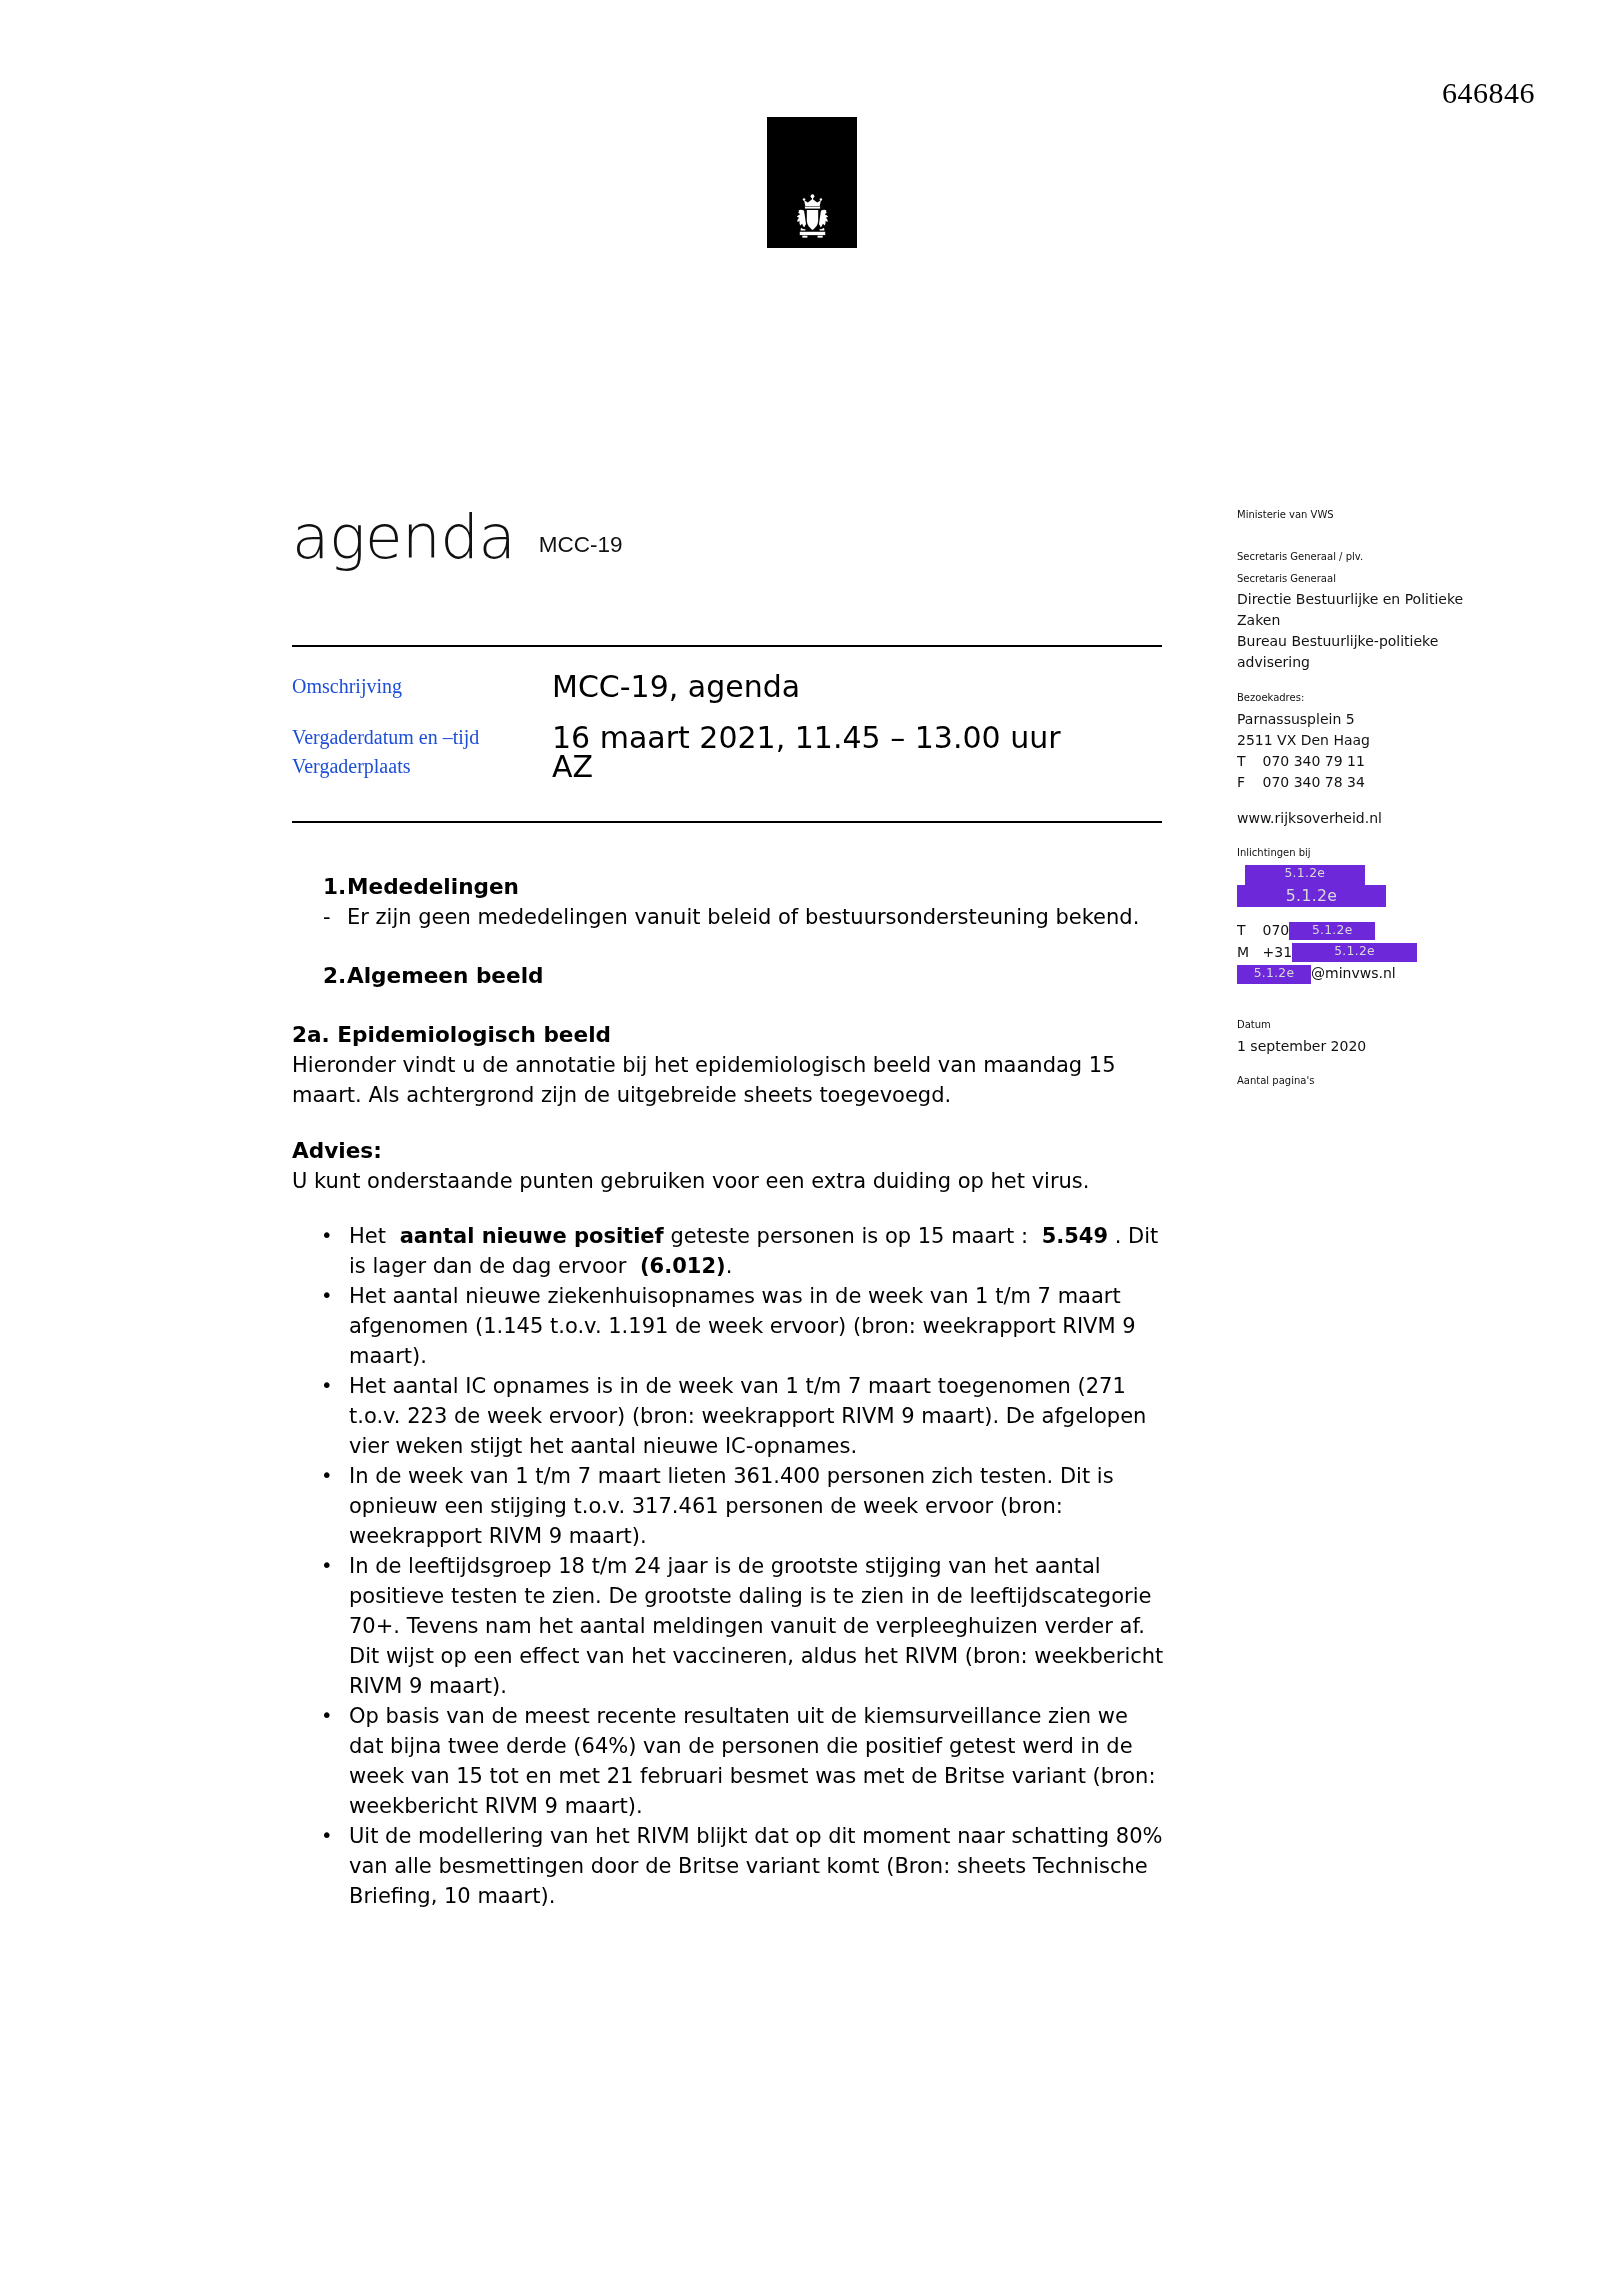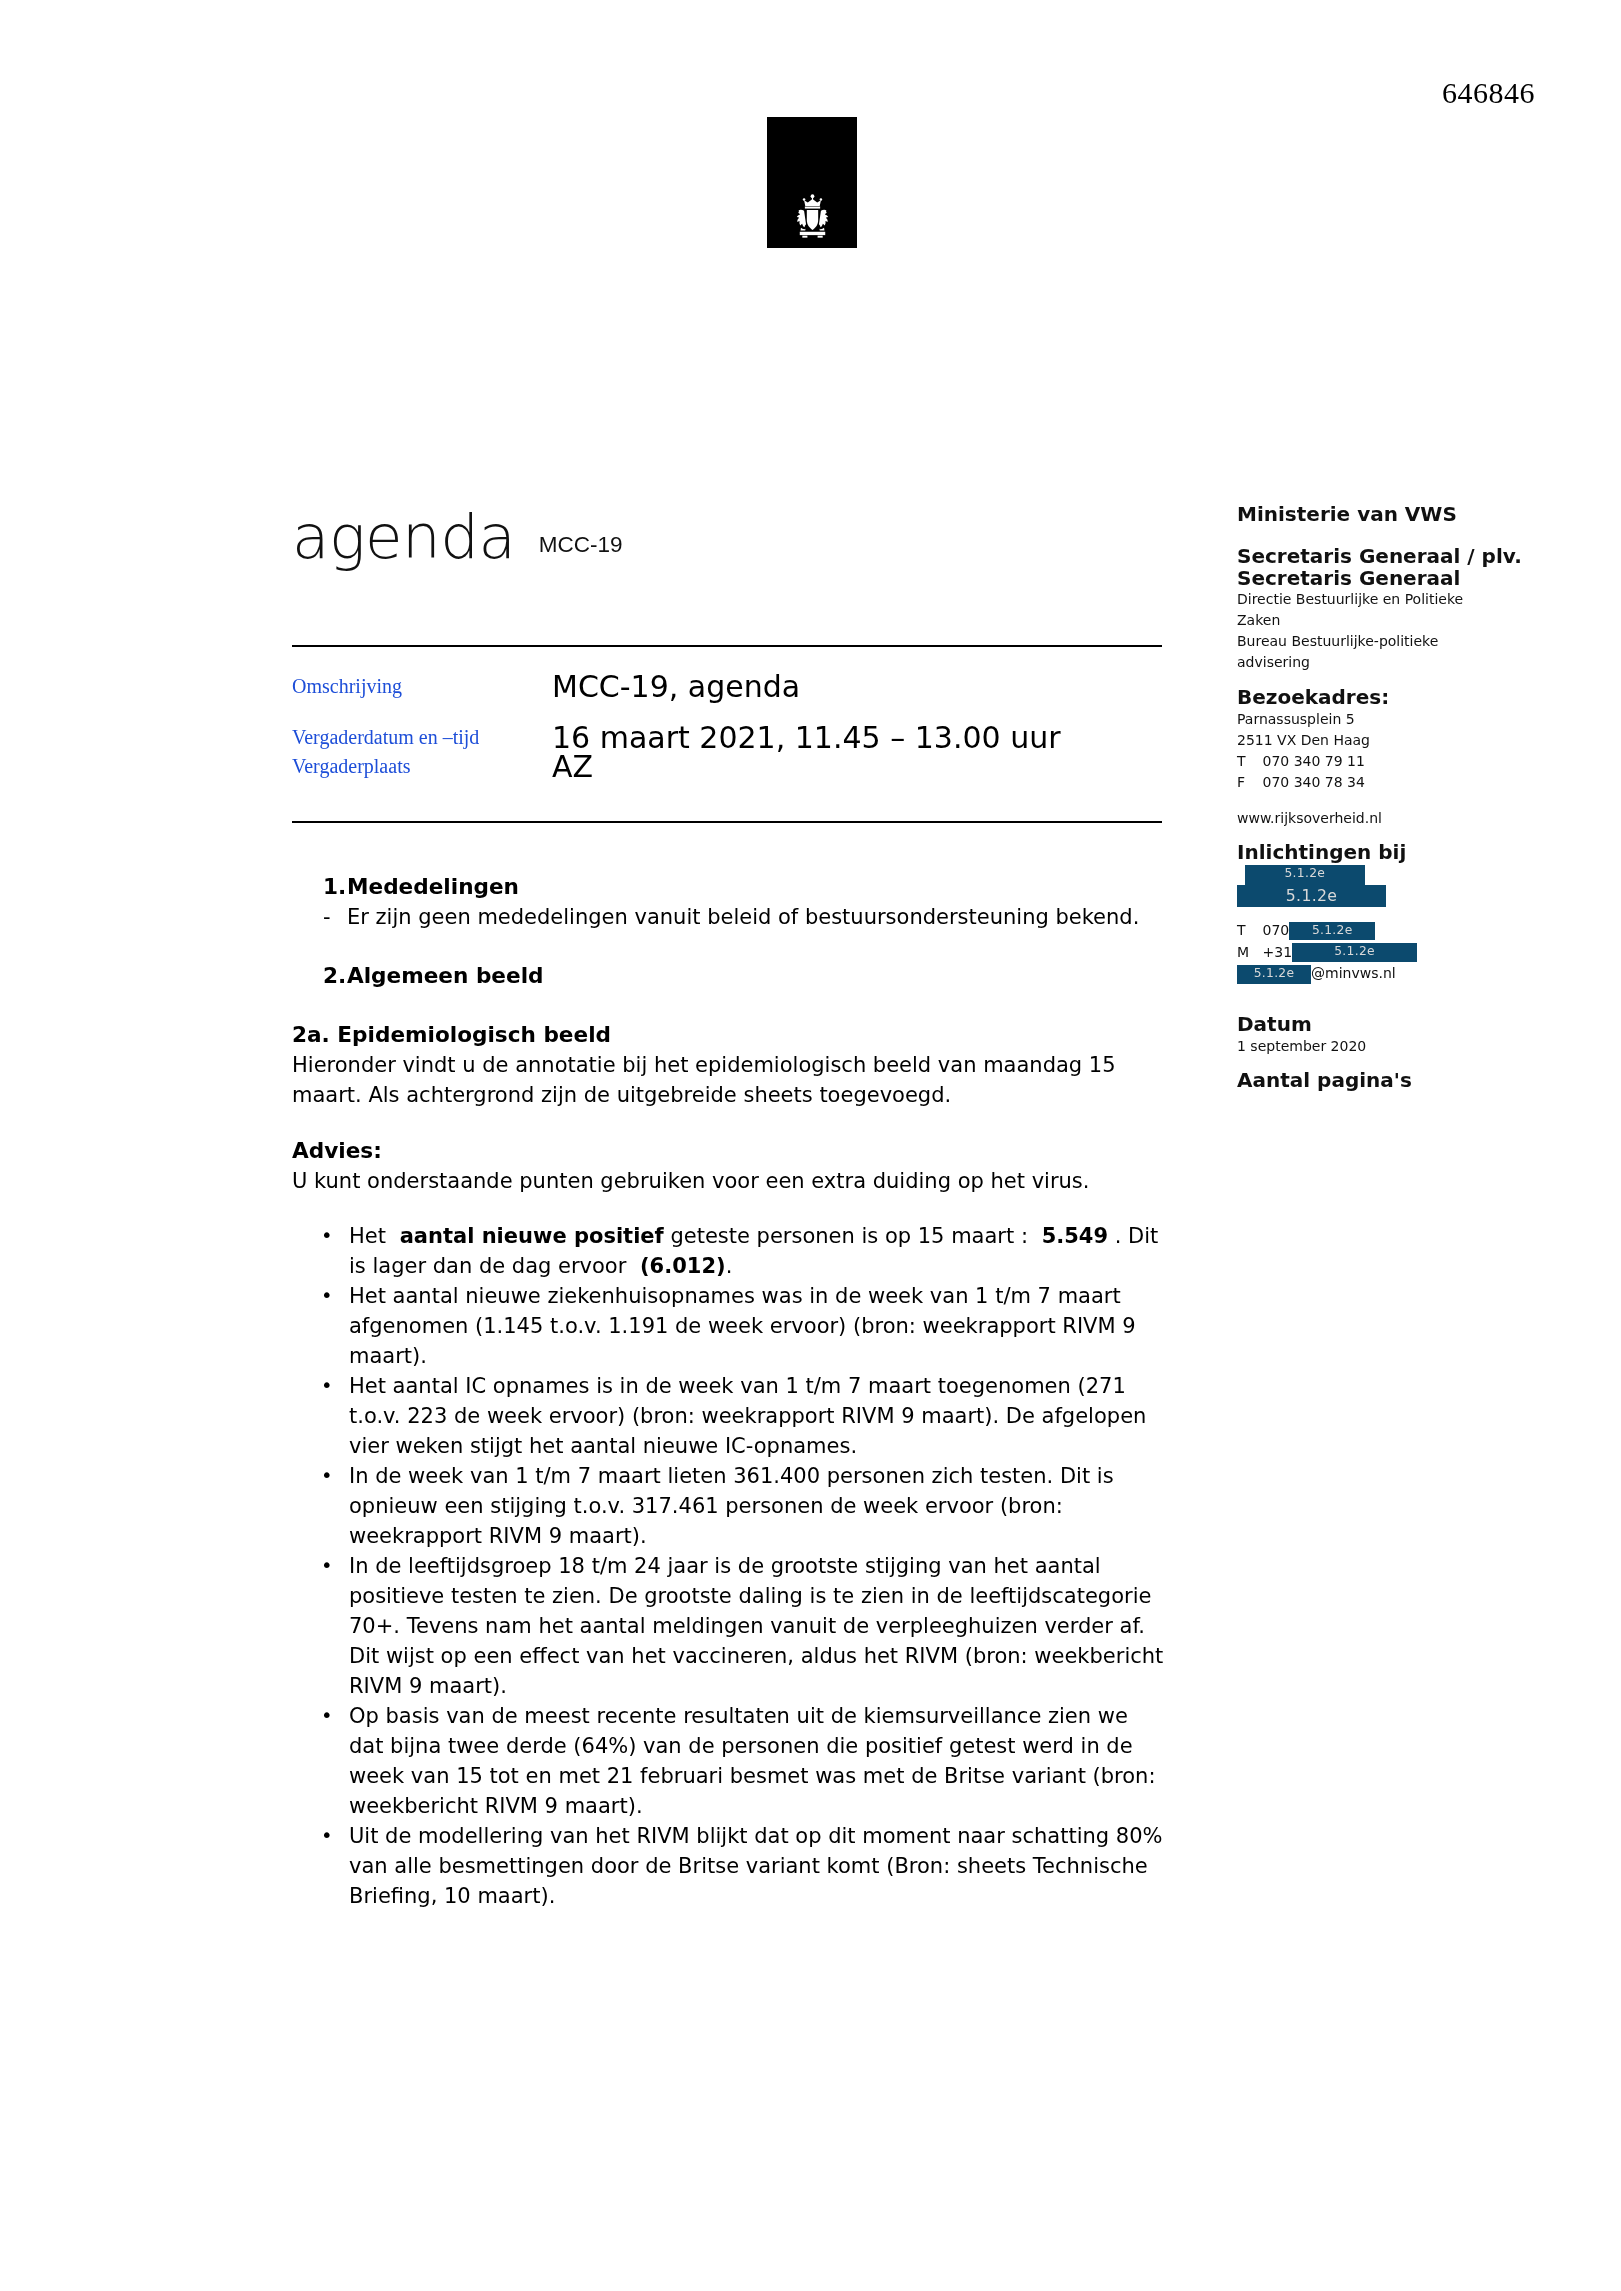"Ministerie van VWS" .sb-strong { font-size: 20px -> 10px; font-weight: bold -> normal }
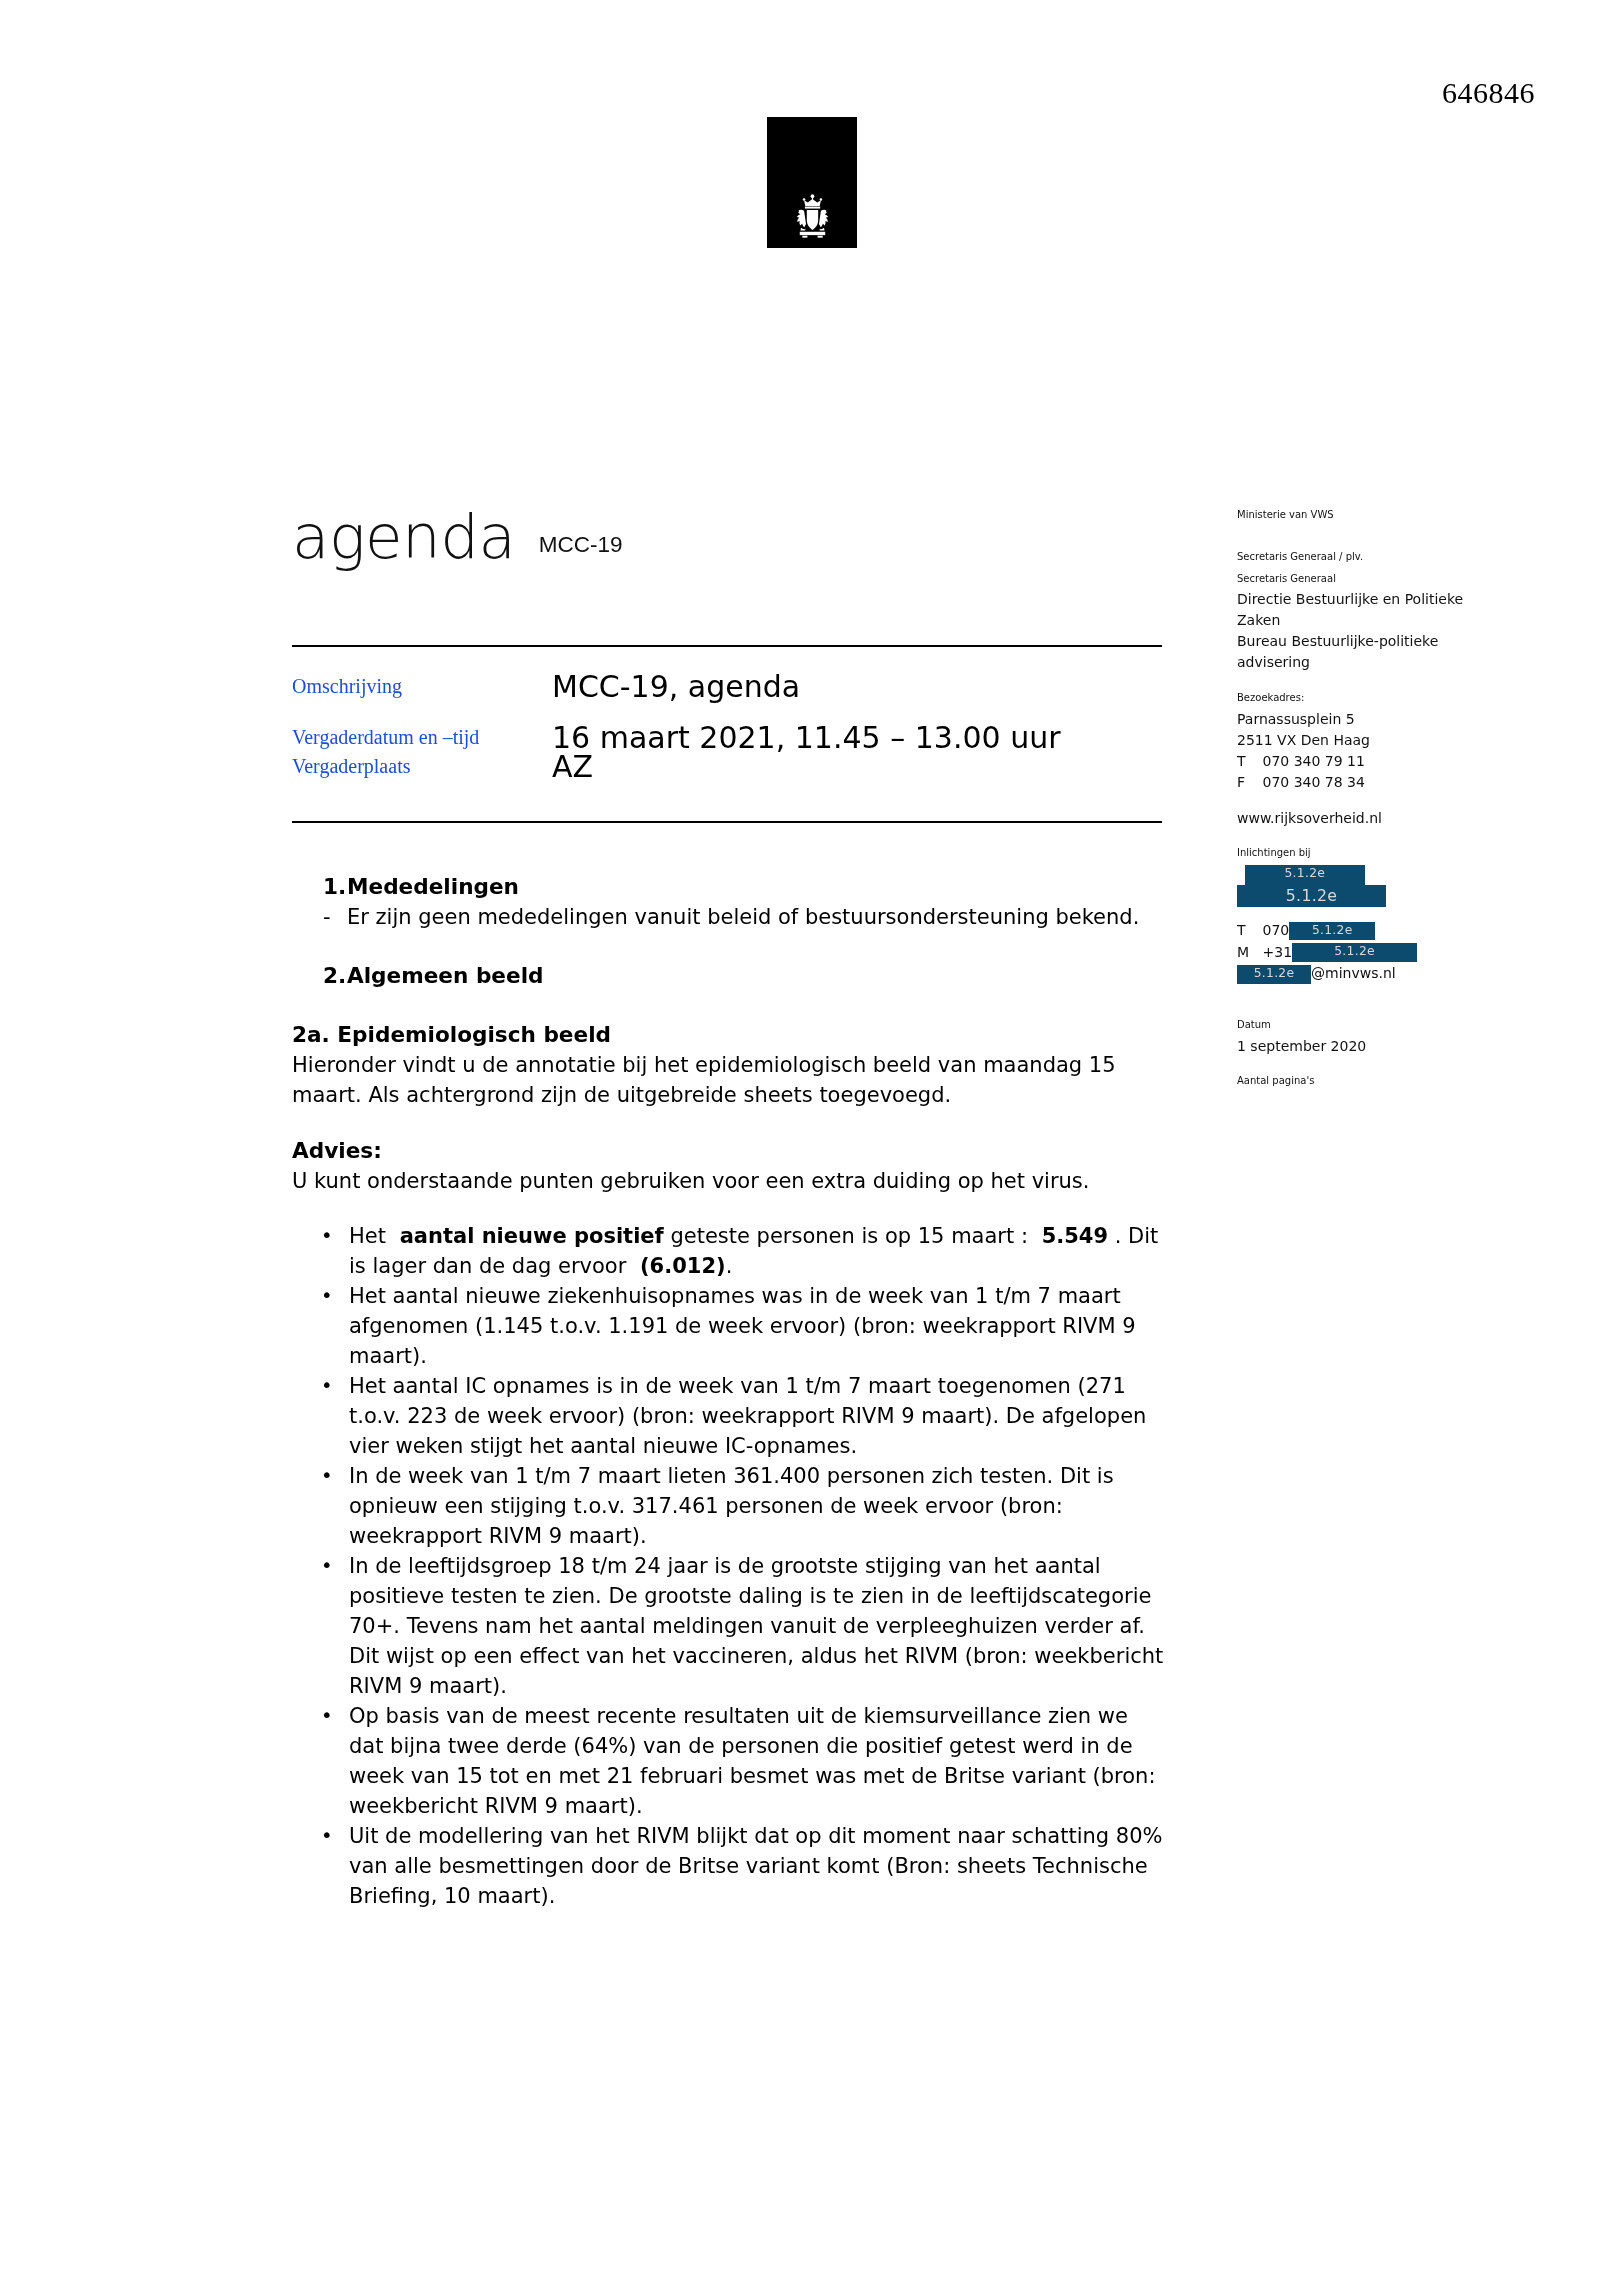"5.1.2e" .redact { background: #0c4a6e -> #6d28d9 }
